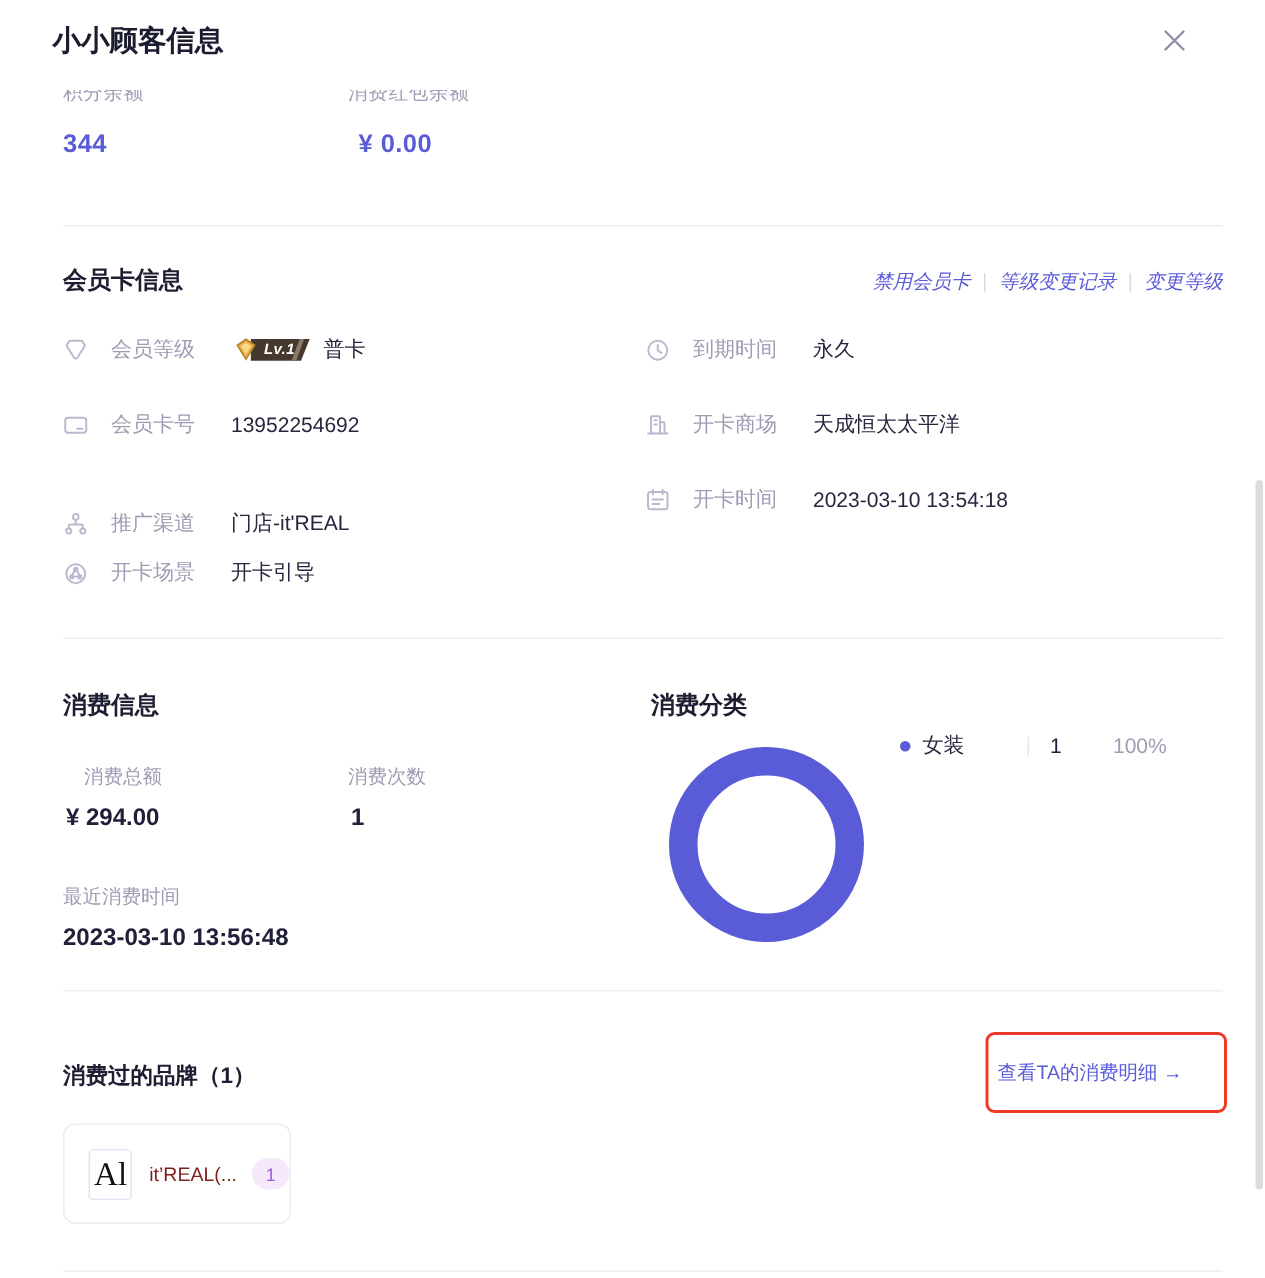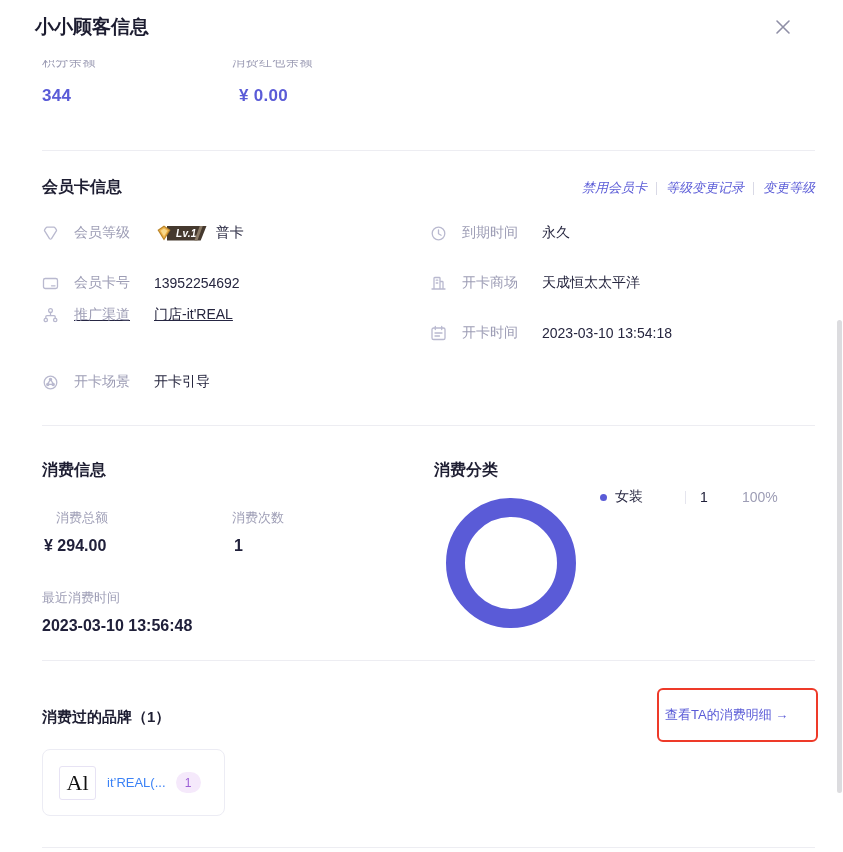"推广渠道" div.field-row { text-decoration: underline -> none; top: 304px -> 338px }
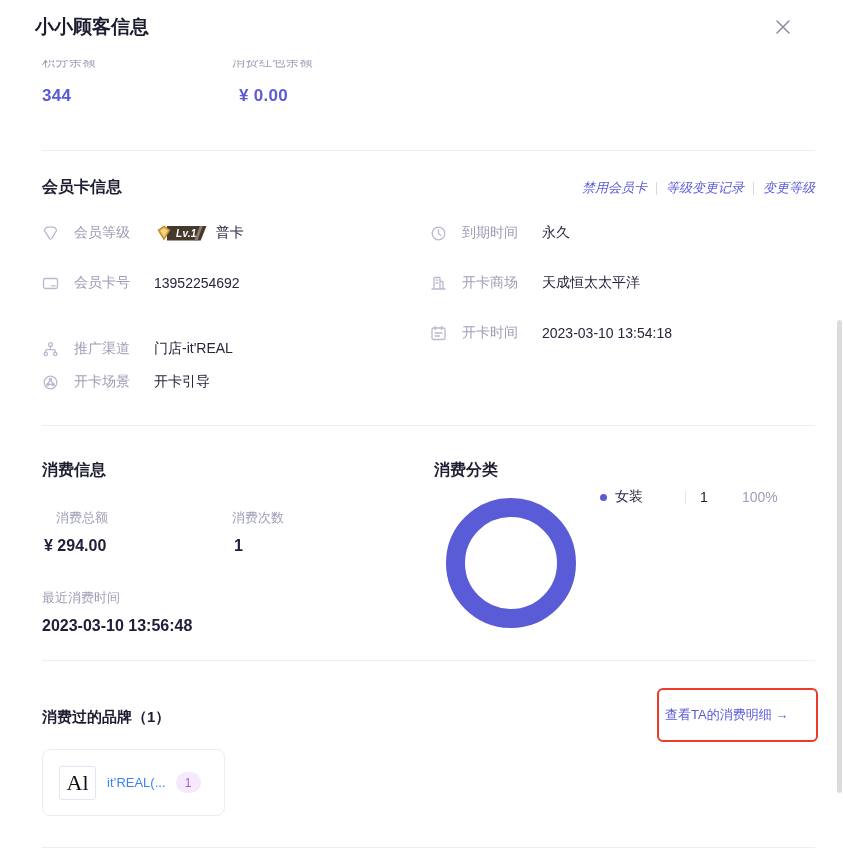"Al" .brand-card { width: 183px -> 152px }
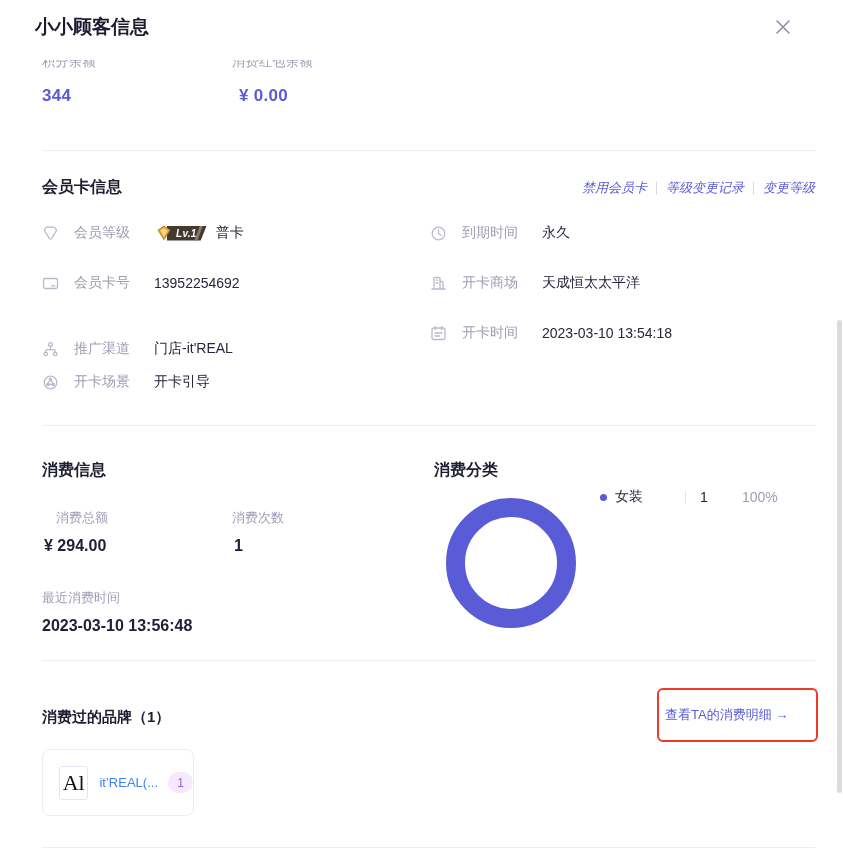"it’REAL(..." .brand-name { color: #3b82f6 -> #7f1d1d }
